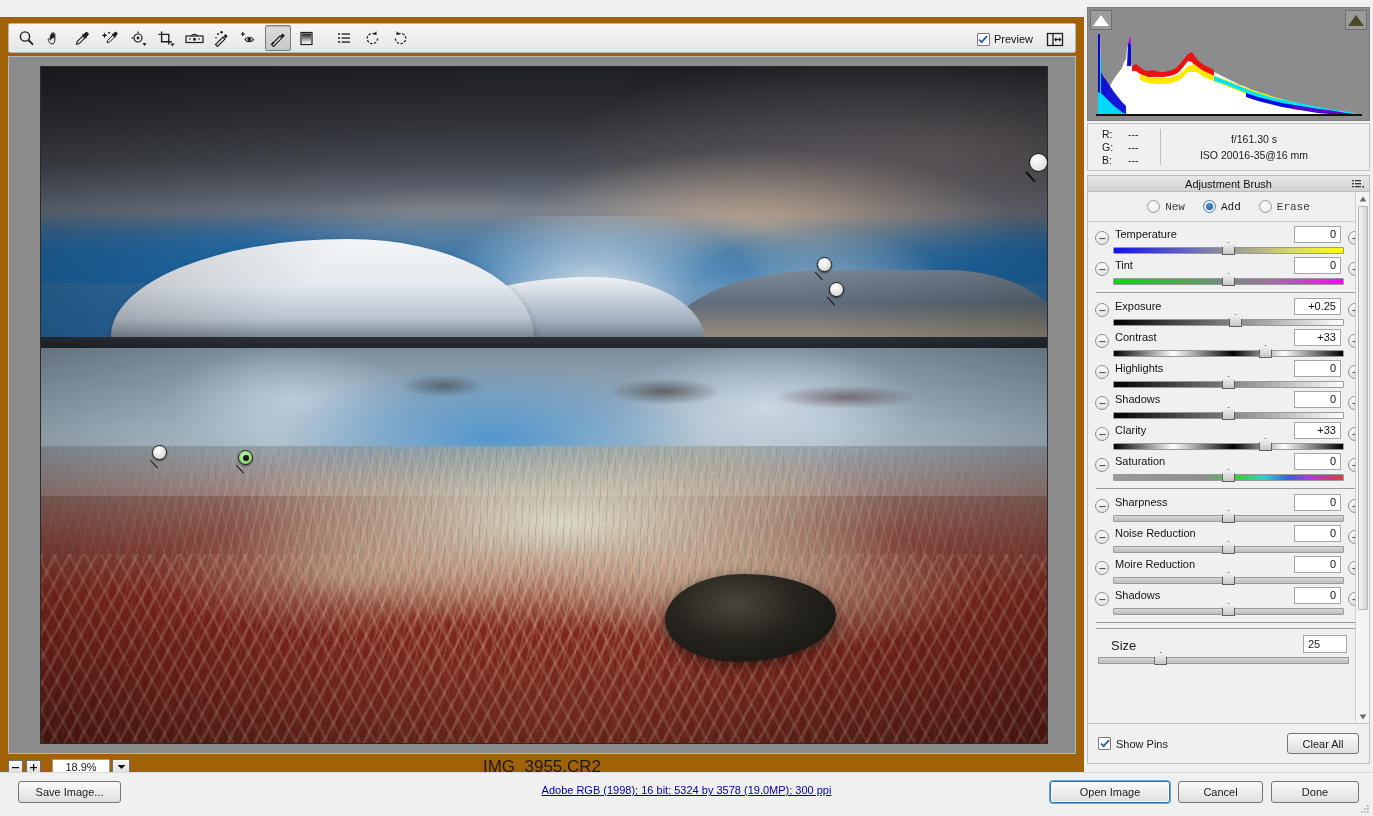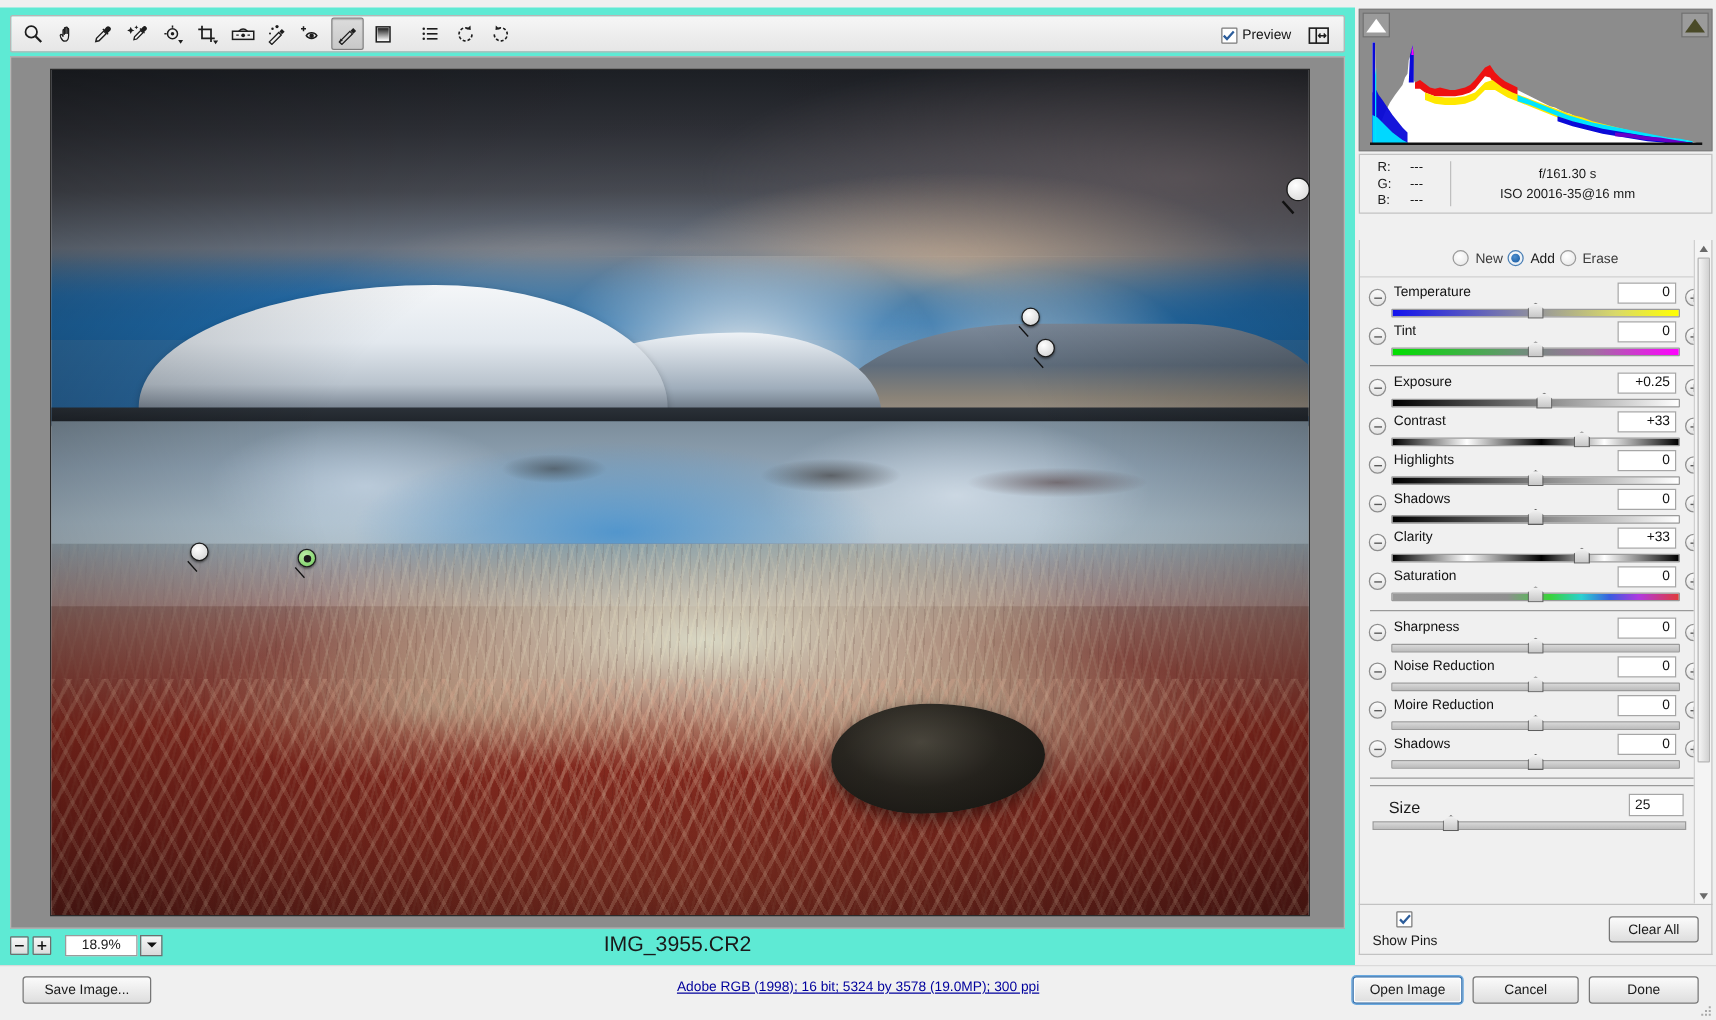"Preview" #left-pane { background: #5eead4 -> #a16207; top: 6px -> 17px }
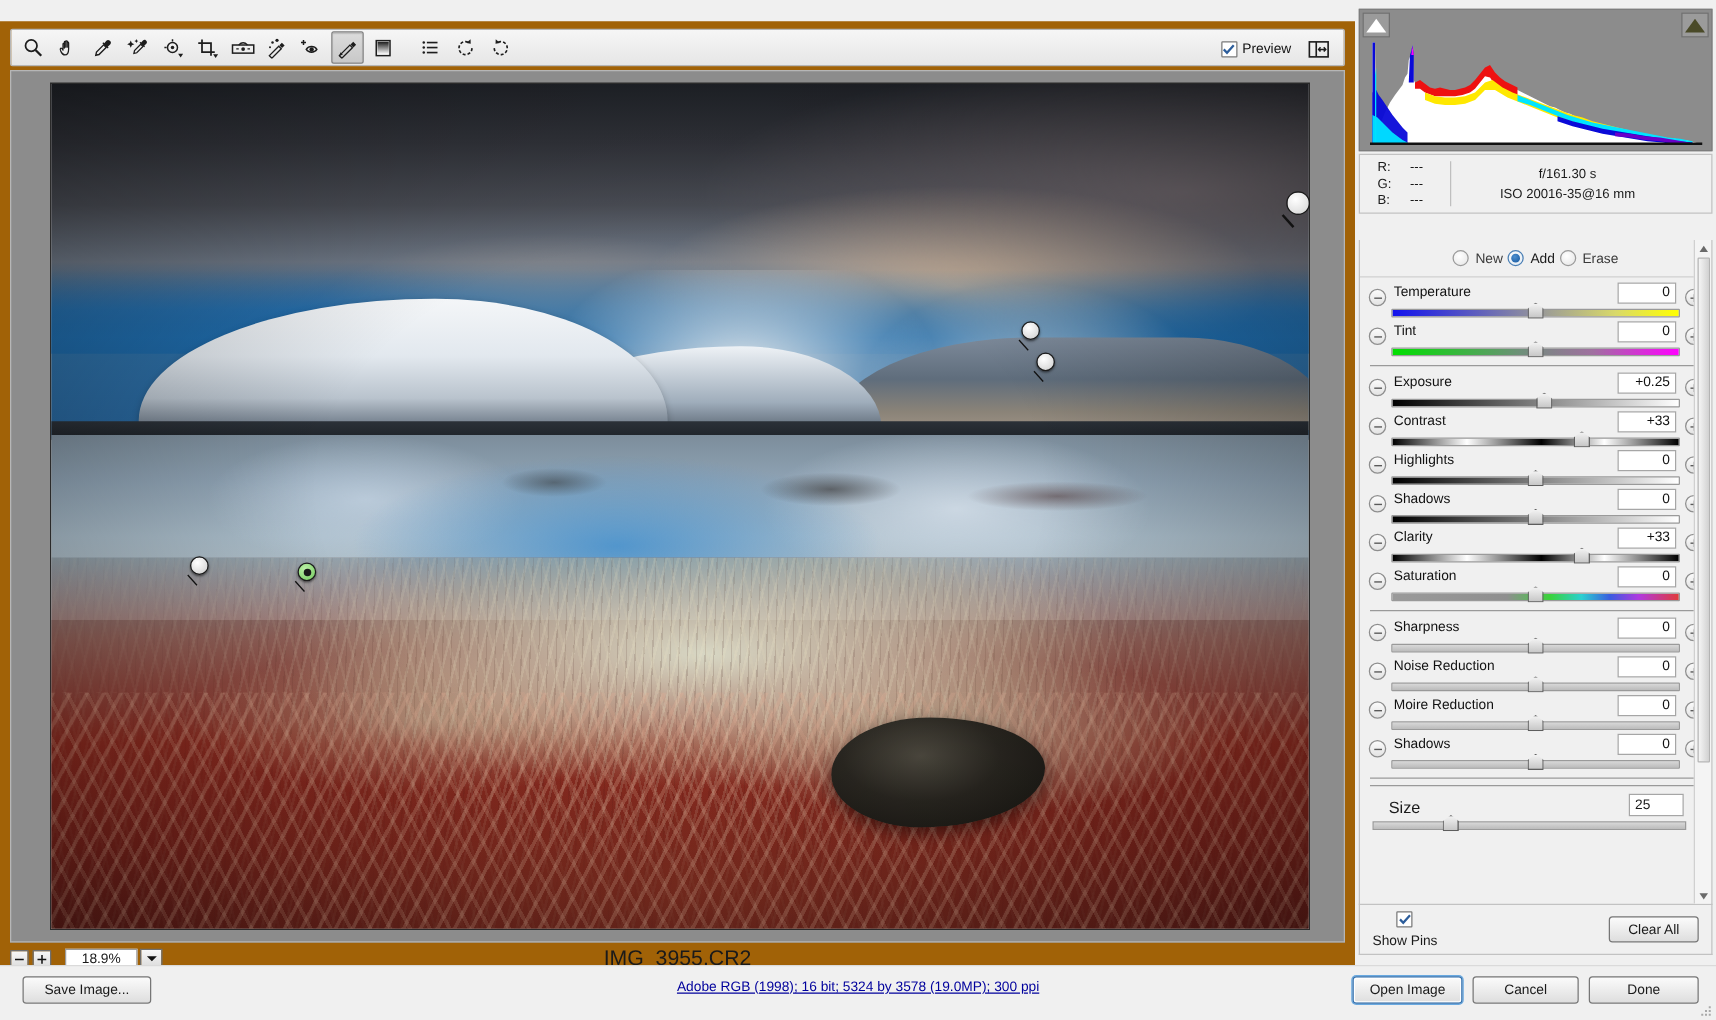"Adjustment Brush" div { html: none -> <div> <span>Adjustment Brush</span> <span> <svg> <g> <rect></rect> <rect></rect> <rect></rect> <rect></rect> <rect></rect> <rect></rect> </g> <path></path> </svg> </span> </div> }
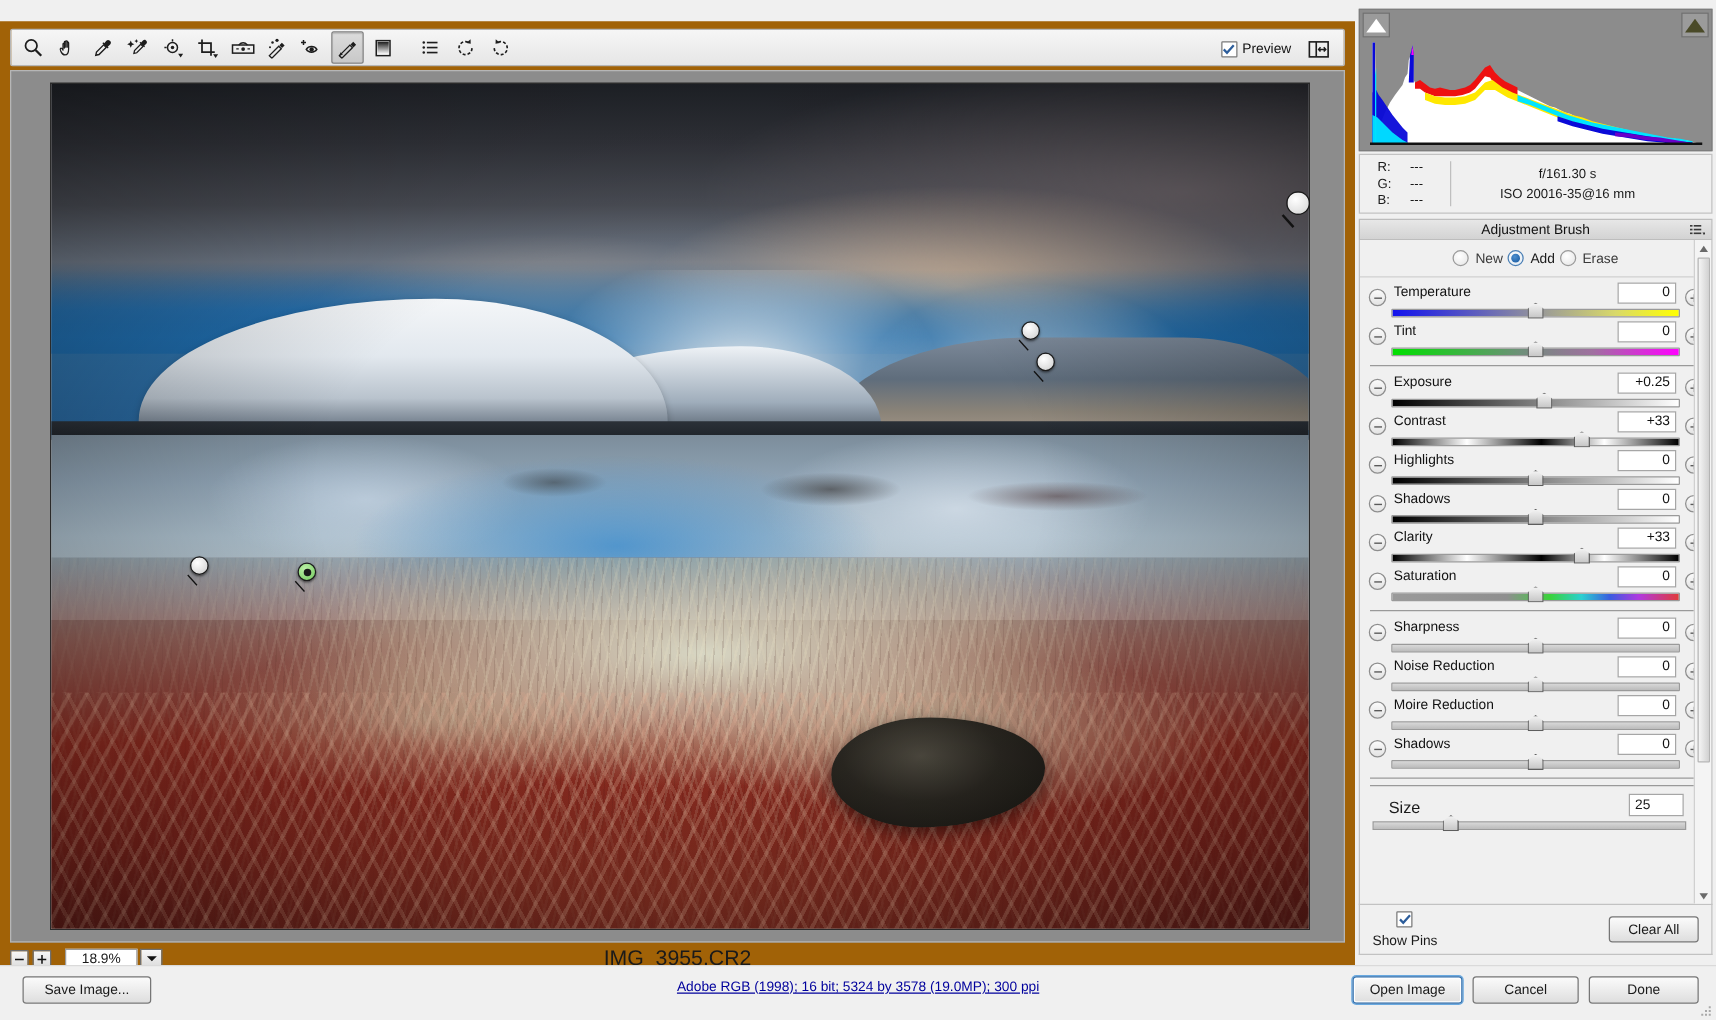"New" #mode-row { font-family: none -> Liberation Mono, monospace; gap: 4px -> 18px }
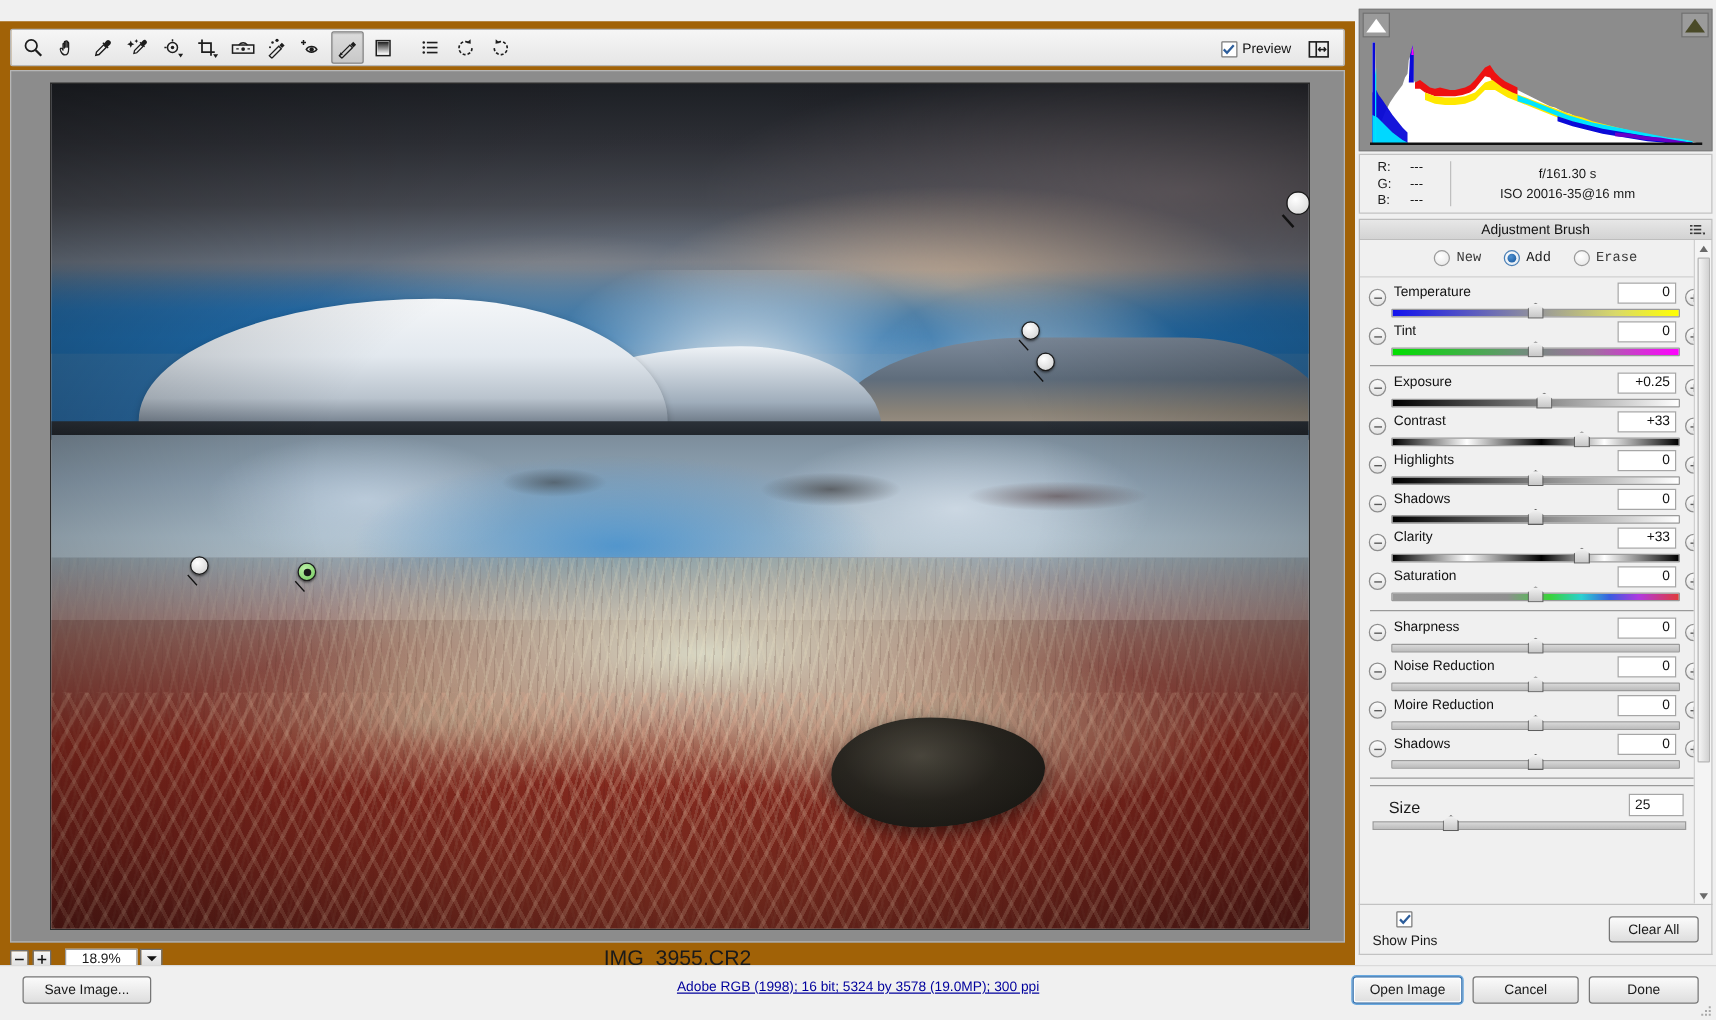"Show Pins" #show-pins-wrap { flex-direction: column -> none }
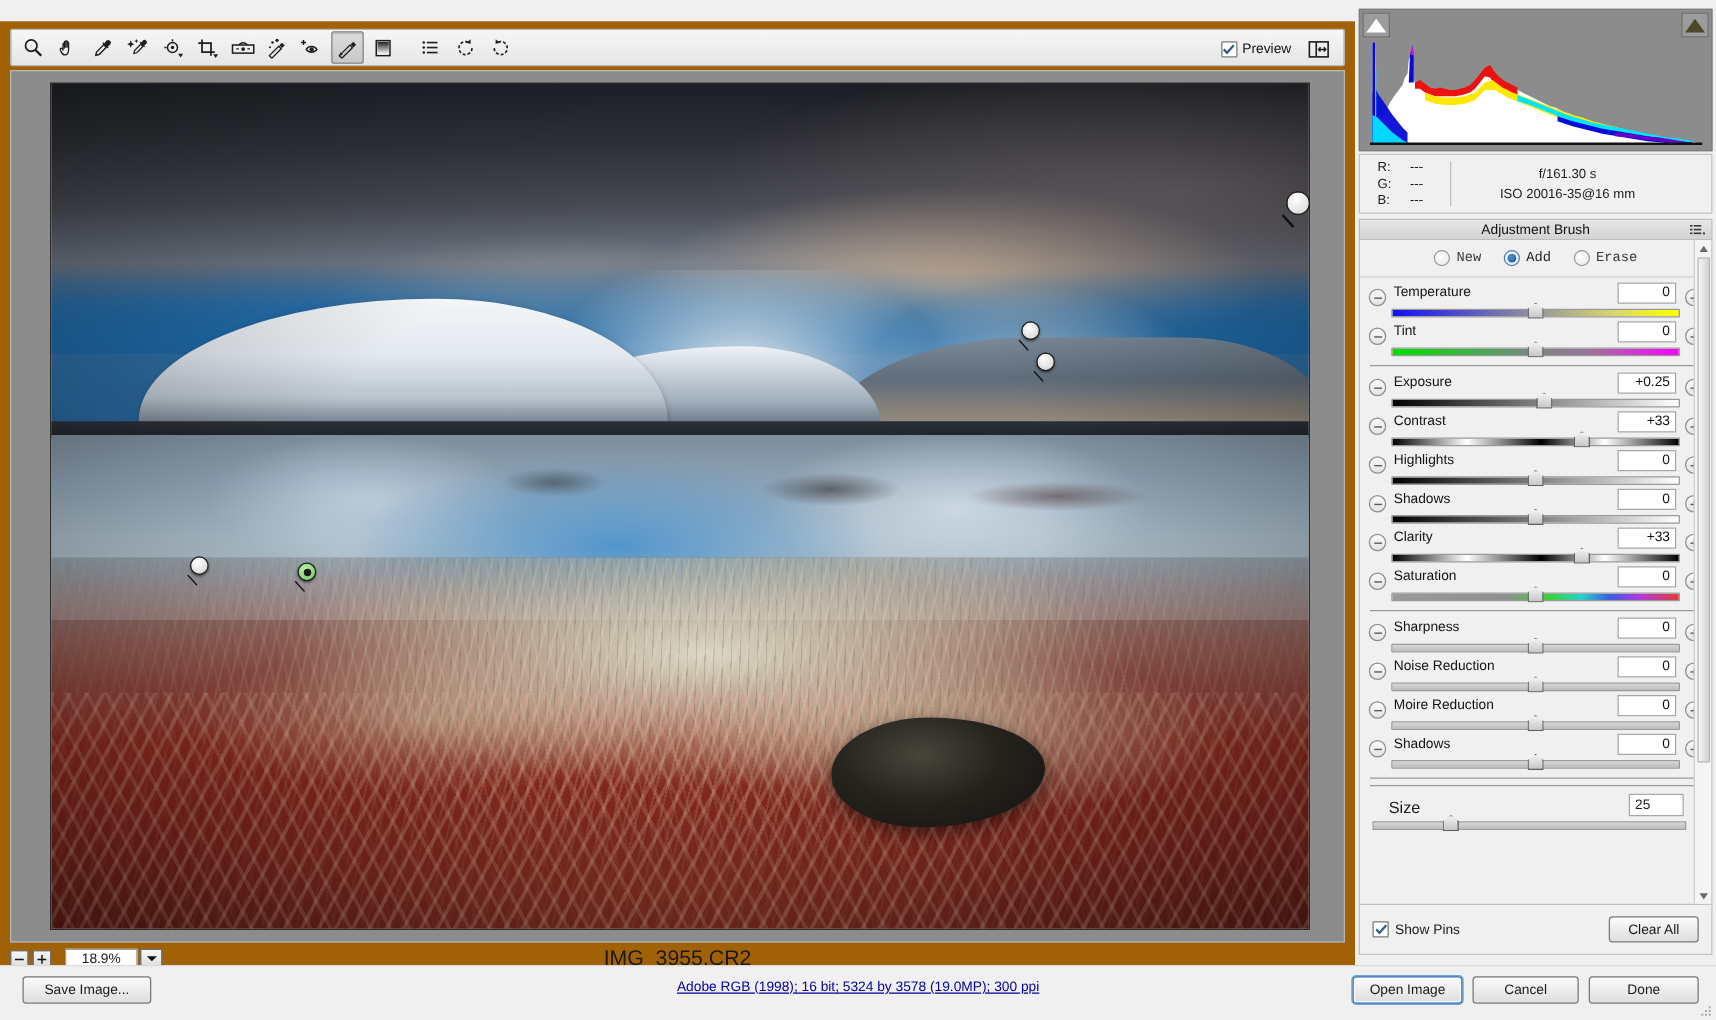"Open Image" #open-image-btn { width: 88px -> 120px }
